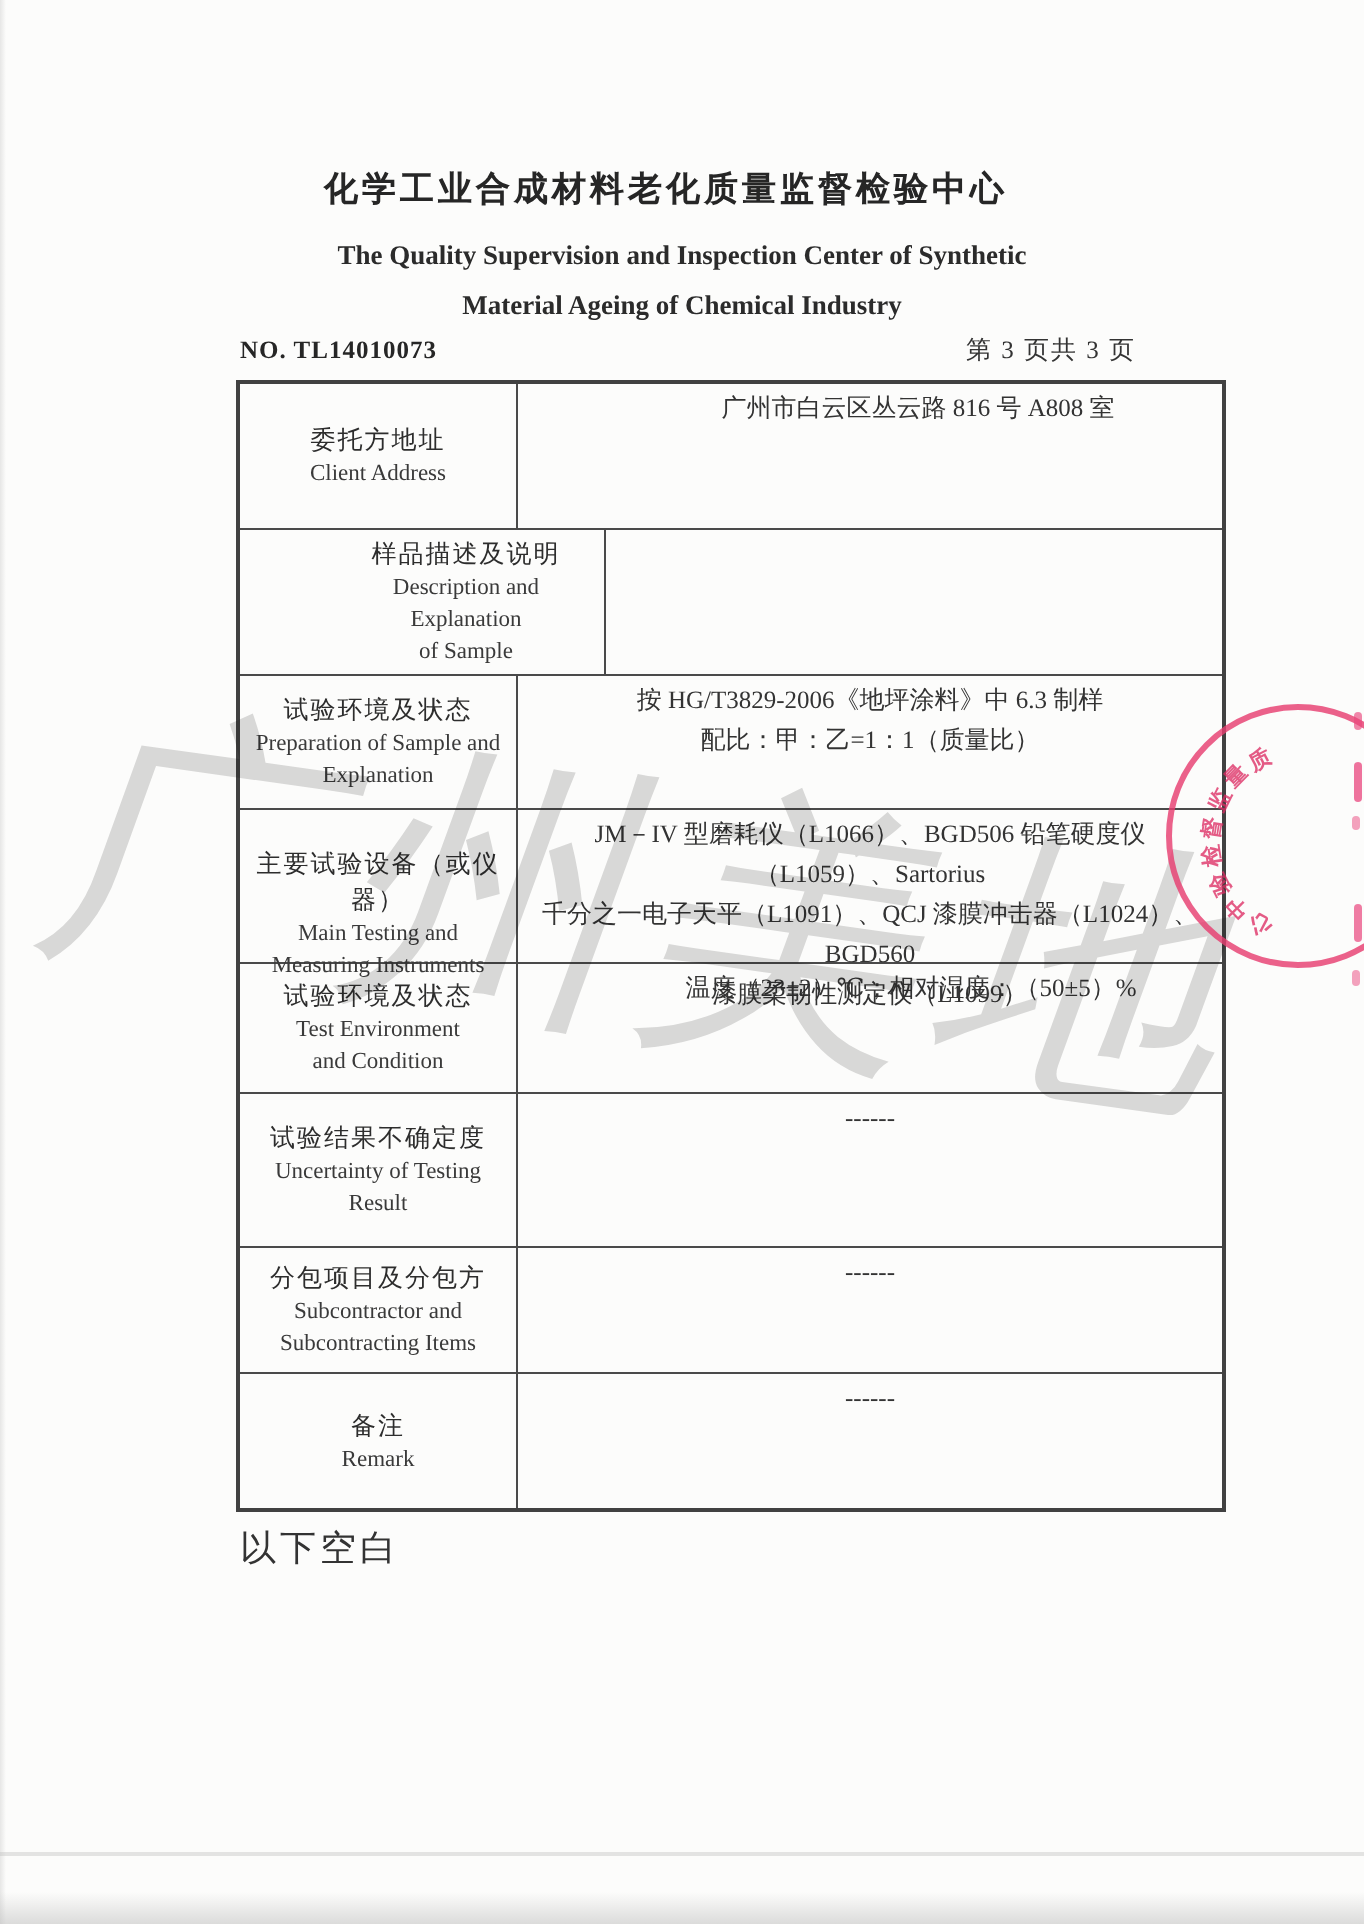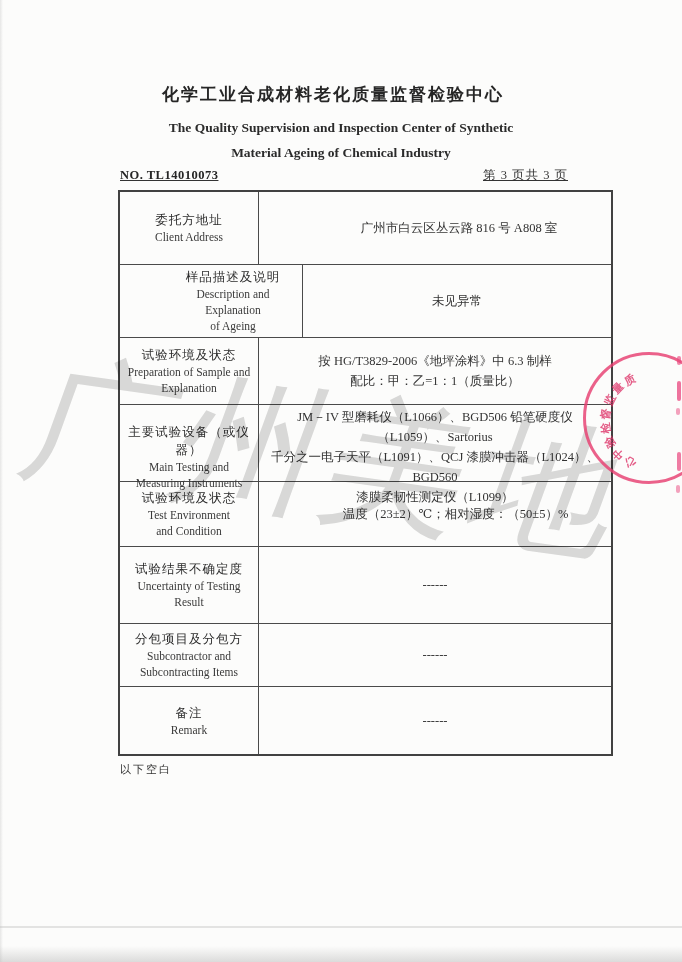"NO. TL14010073" .meta-row { text-decoration: underline -> none }
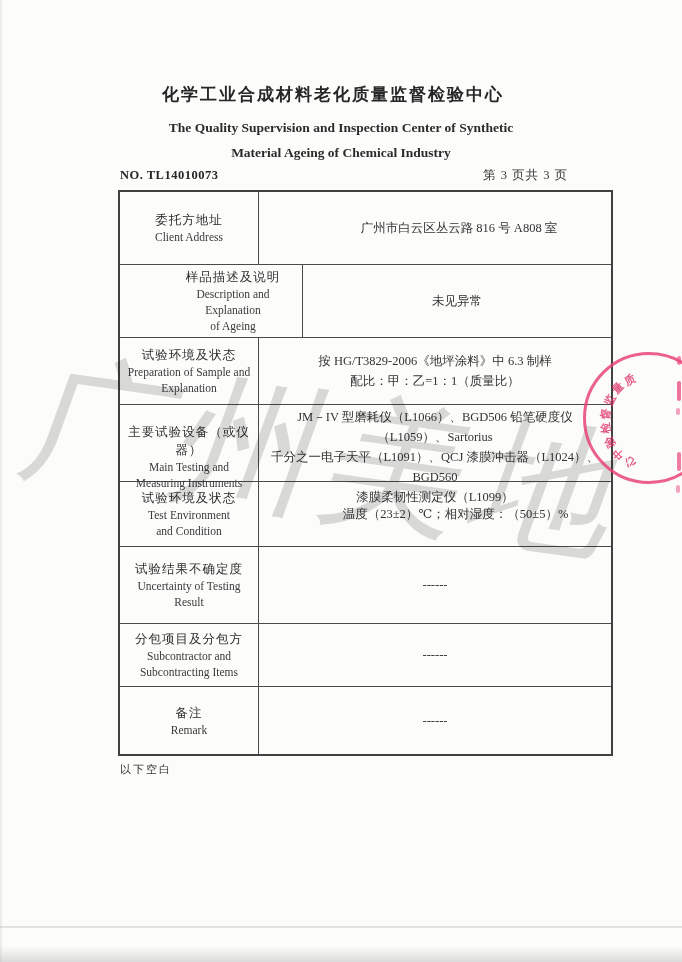"广州市白云区丛云路 816 号 A808 室" .t-value { justify-content: center -> none }
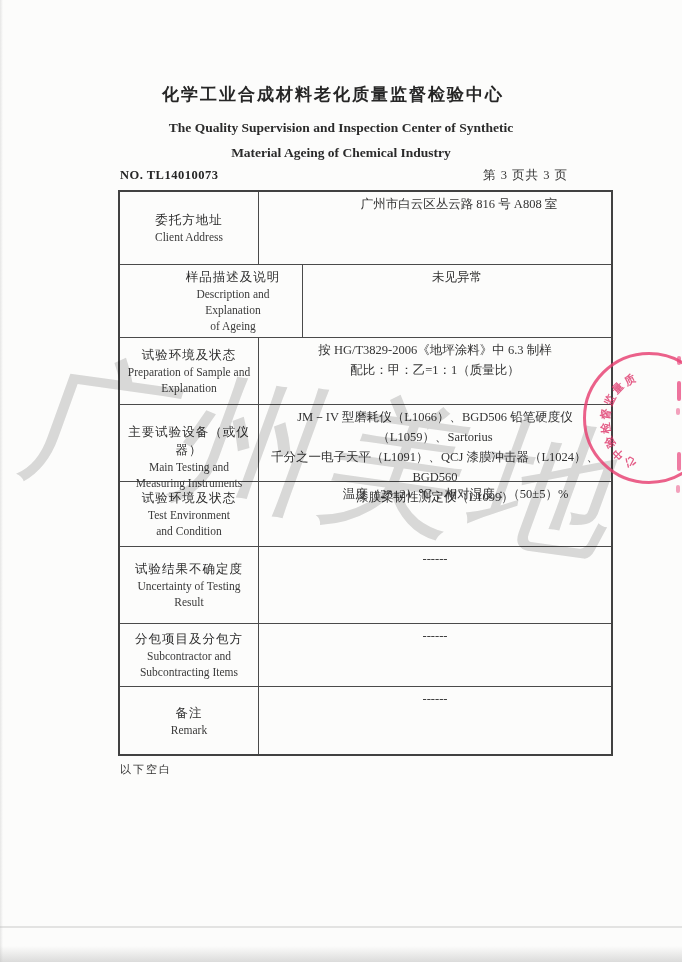"未见异常" div.t-value { html: <div> <div>未见异常</div> </div> -> none }
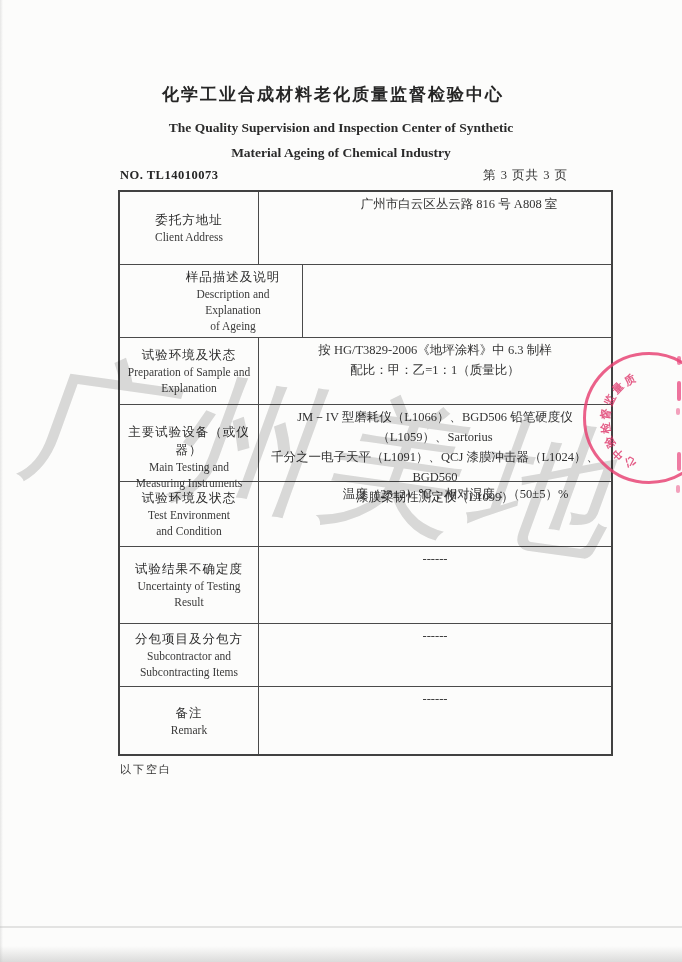"of Ageing" div.en { text: Ageing -> Sample }
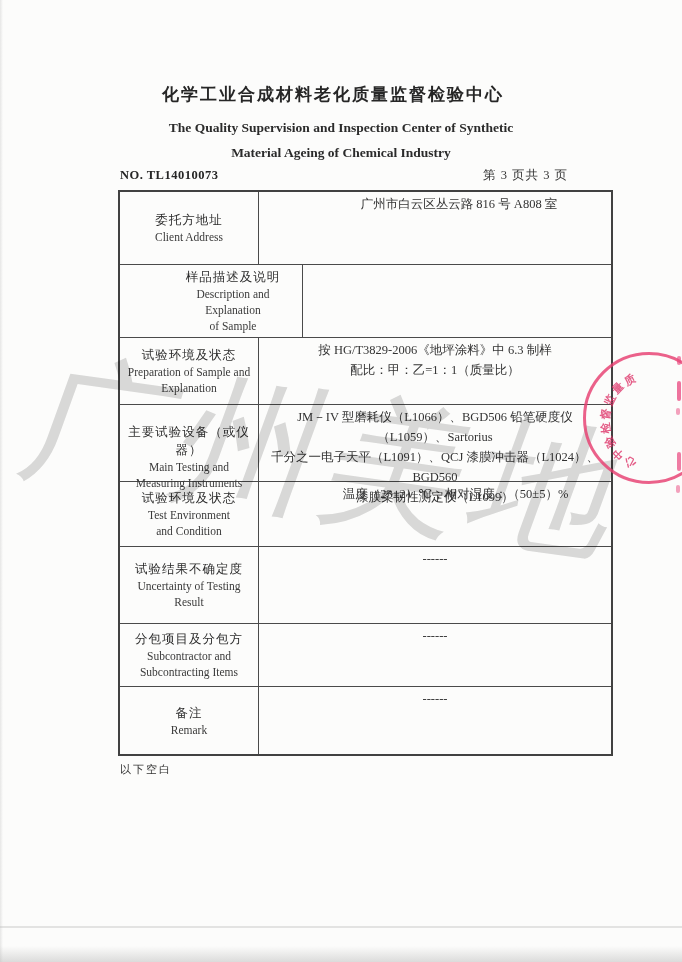"以下空白" .blank-note { font-size: 11px -> 18px }
